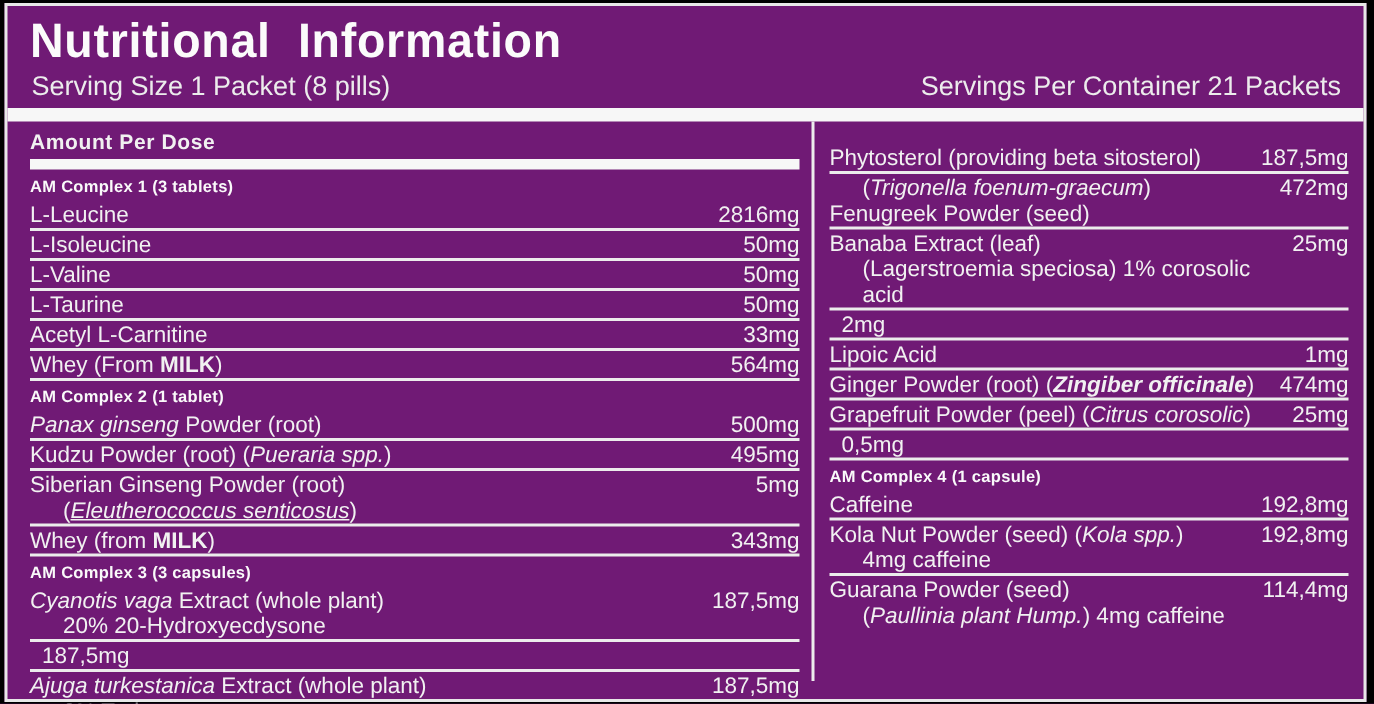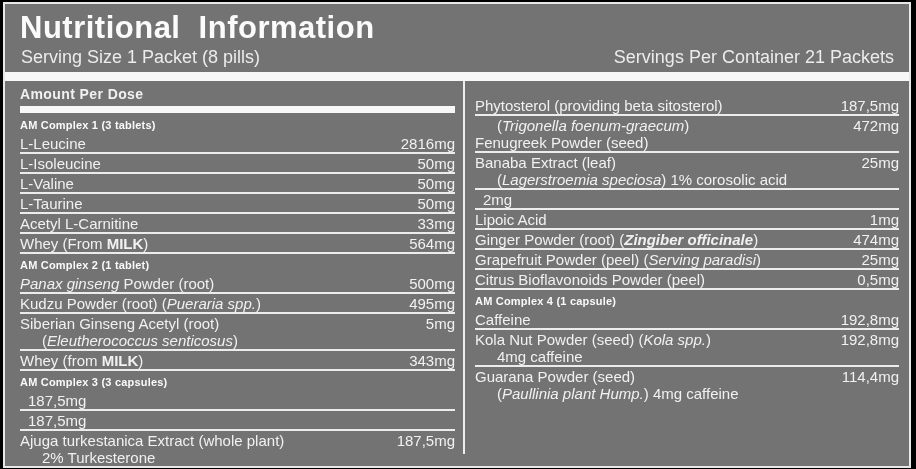"Nutritional Information" .label { background: #737373 -> #701a75 }
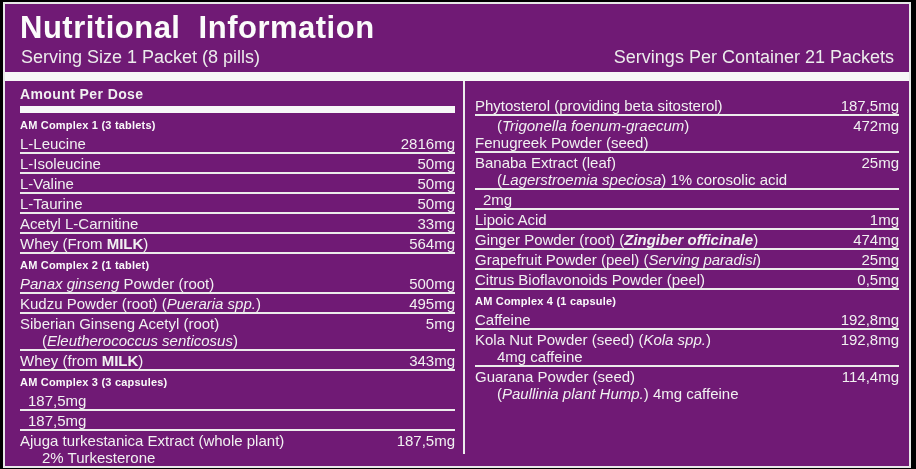"Amount Per Dose" .col-left { width: 458px -> 536px }
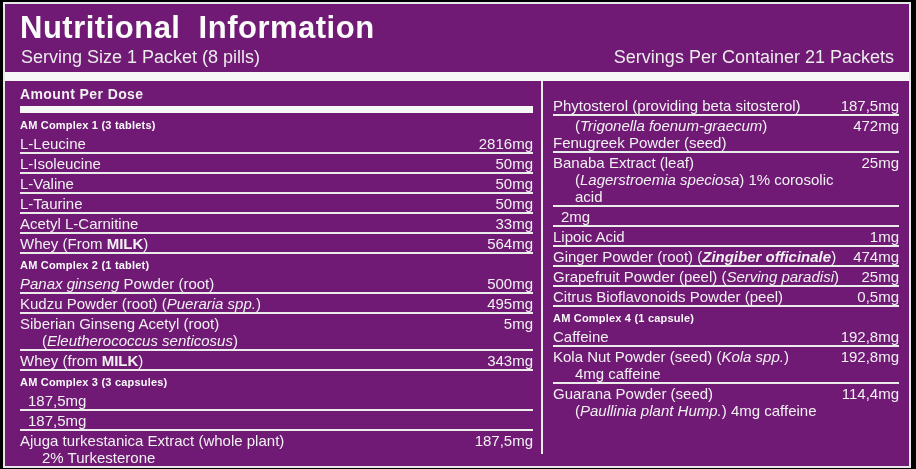"Lagerstroemia speciosa" span { font-style: italic -> none }
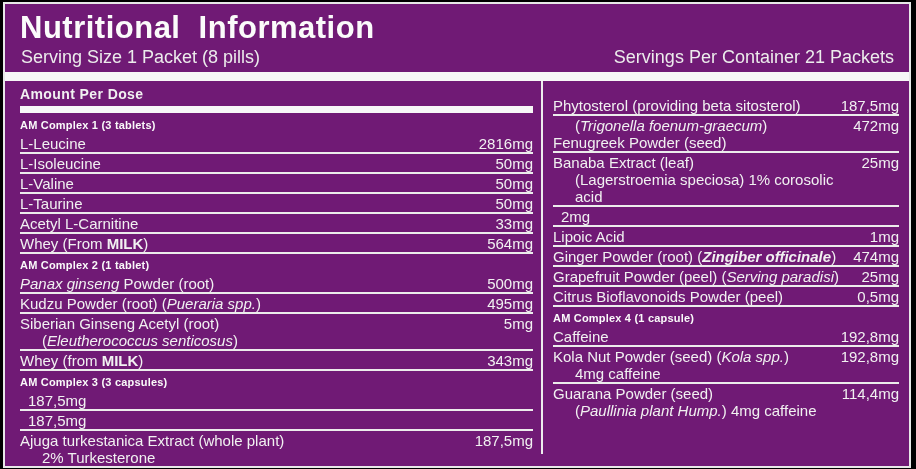"Serving paradisi" span { text: Serving paradisi -> Citrus corosolic }
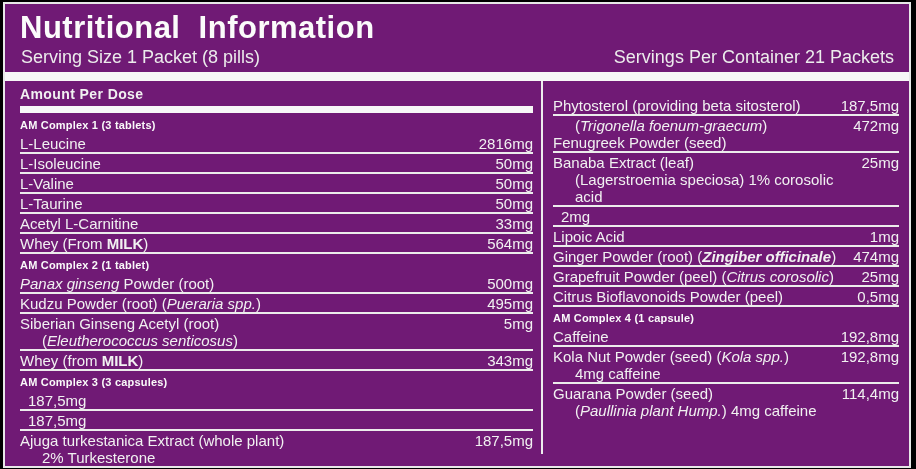"Citrus Bioflavonoids Powder (peel)" div.names { html: <div> <div><span>Citrus Bioflavonoids Powder (peel)</span></div> </div> -> none }
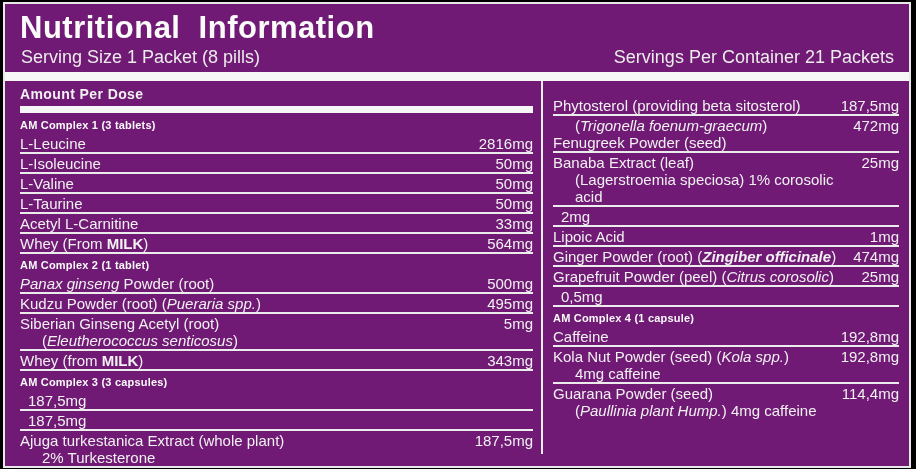"Siberian Ginseng Acetyl (root)" span { text: Acetyl -> Powder }
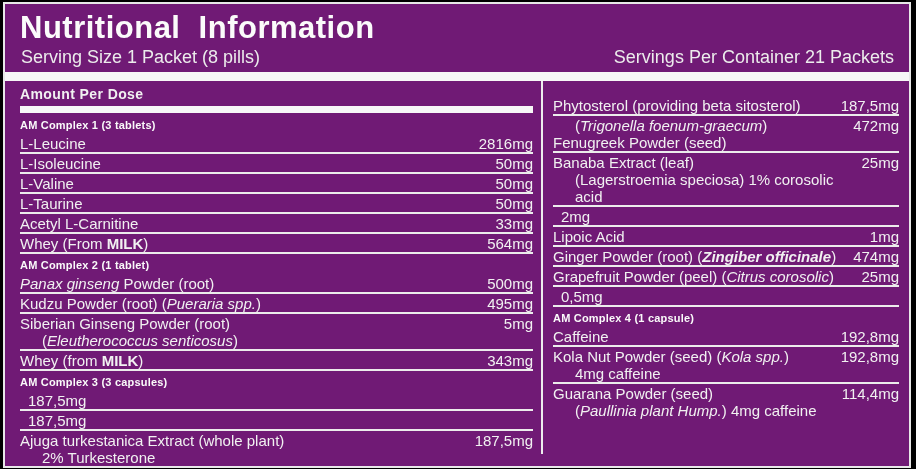"Eleutherococcus senticosus" span { text-decoration: none -> underline }
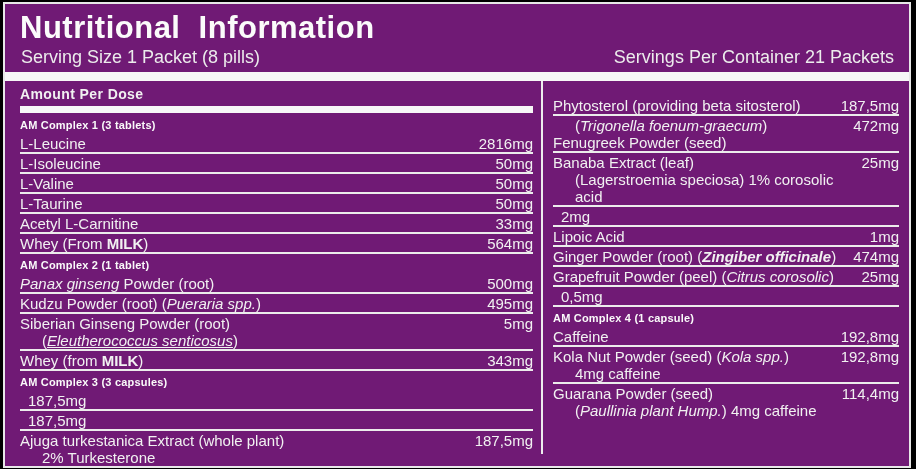"Cyanotis vaga Extract (whole plant)" div.names { html: none -> <div> <div><span>Cyanotis vaga</span><span> Extract (whole plant)</span></div> <div><span>20% 20-Hydroxyecdysone</span></div> </div> }
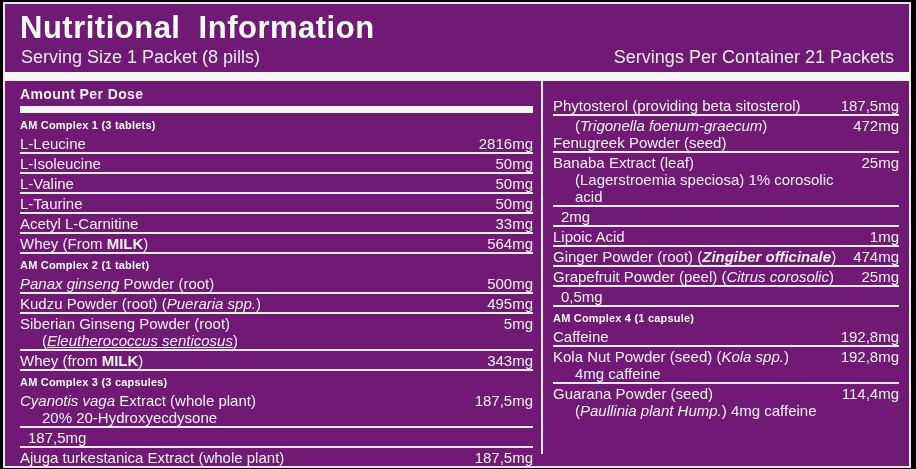"Ajuga turkestanica" span { font-style: none -> italic }
